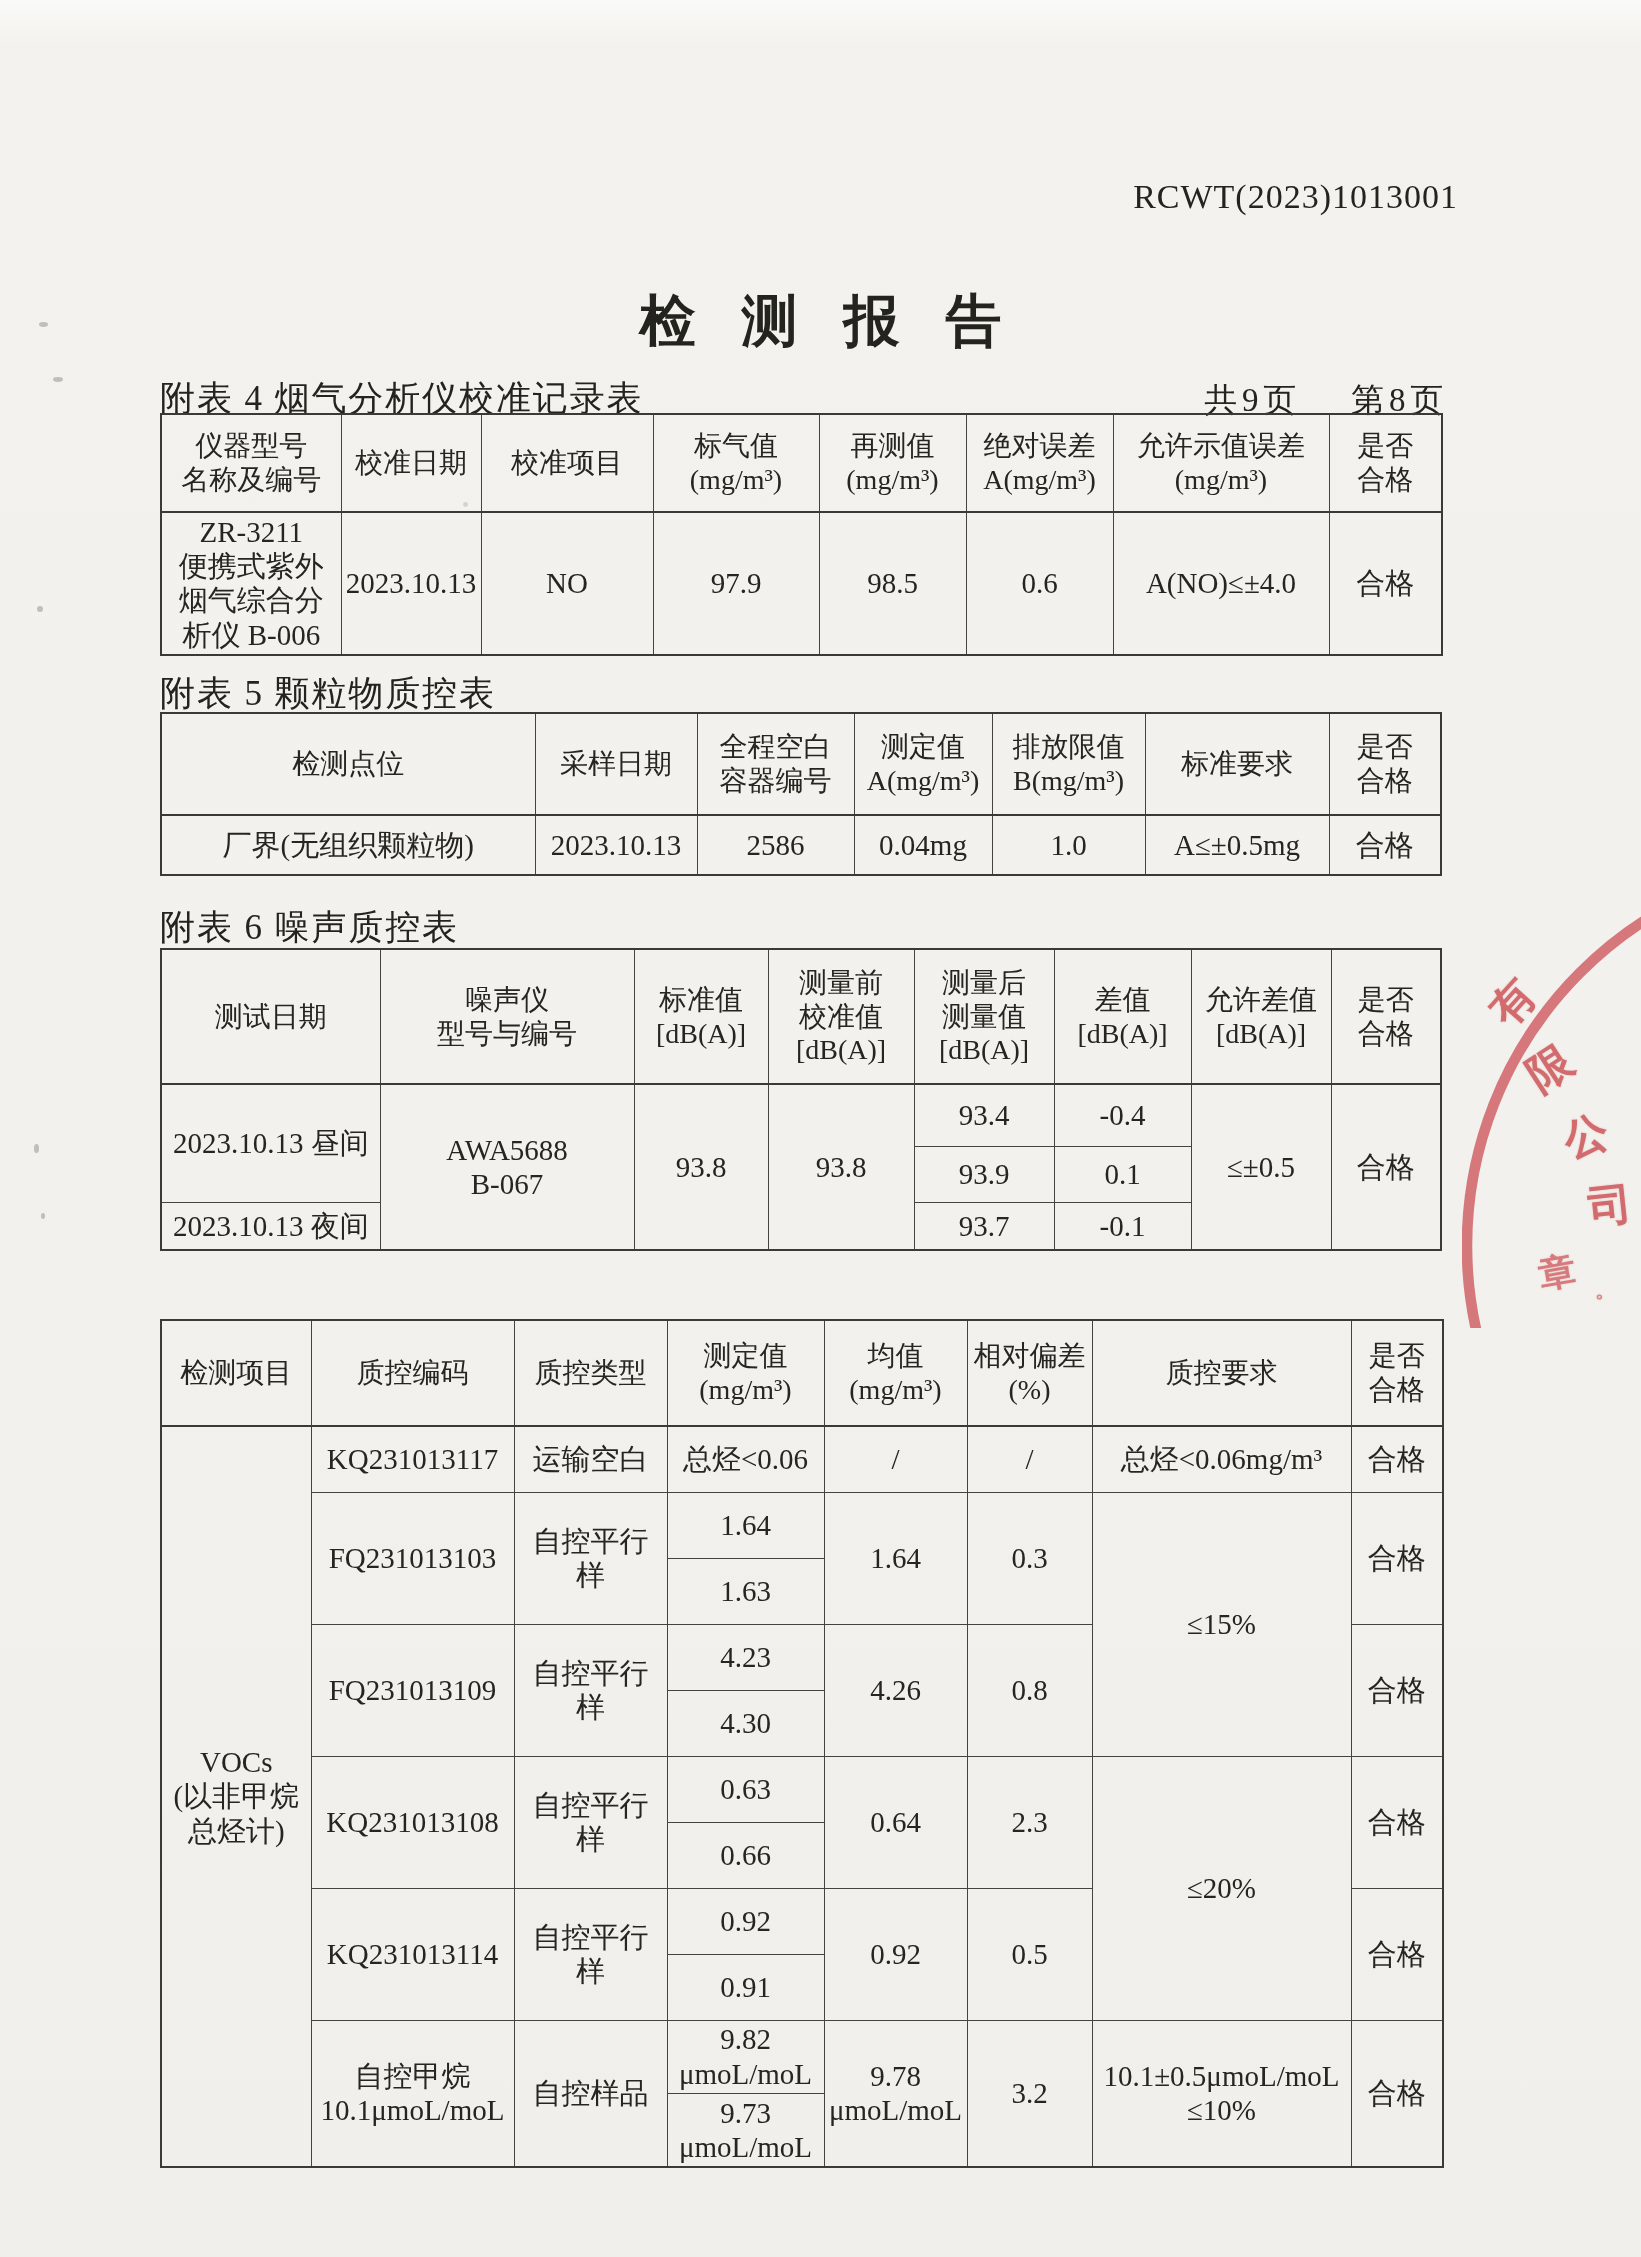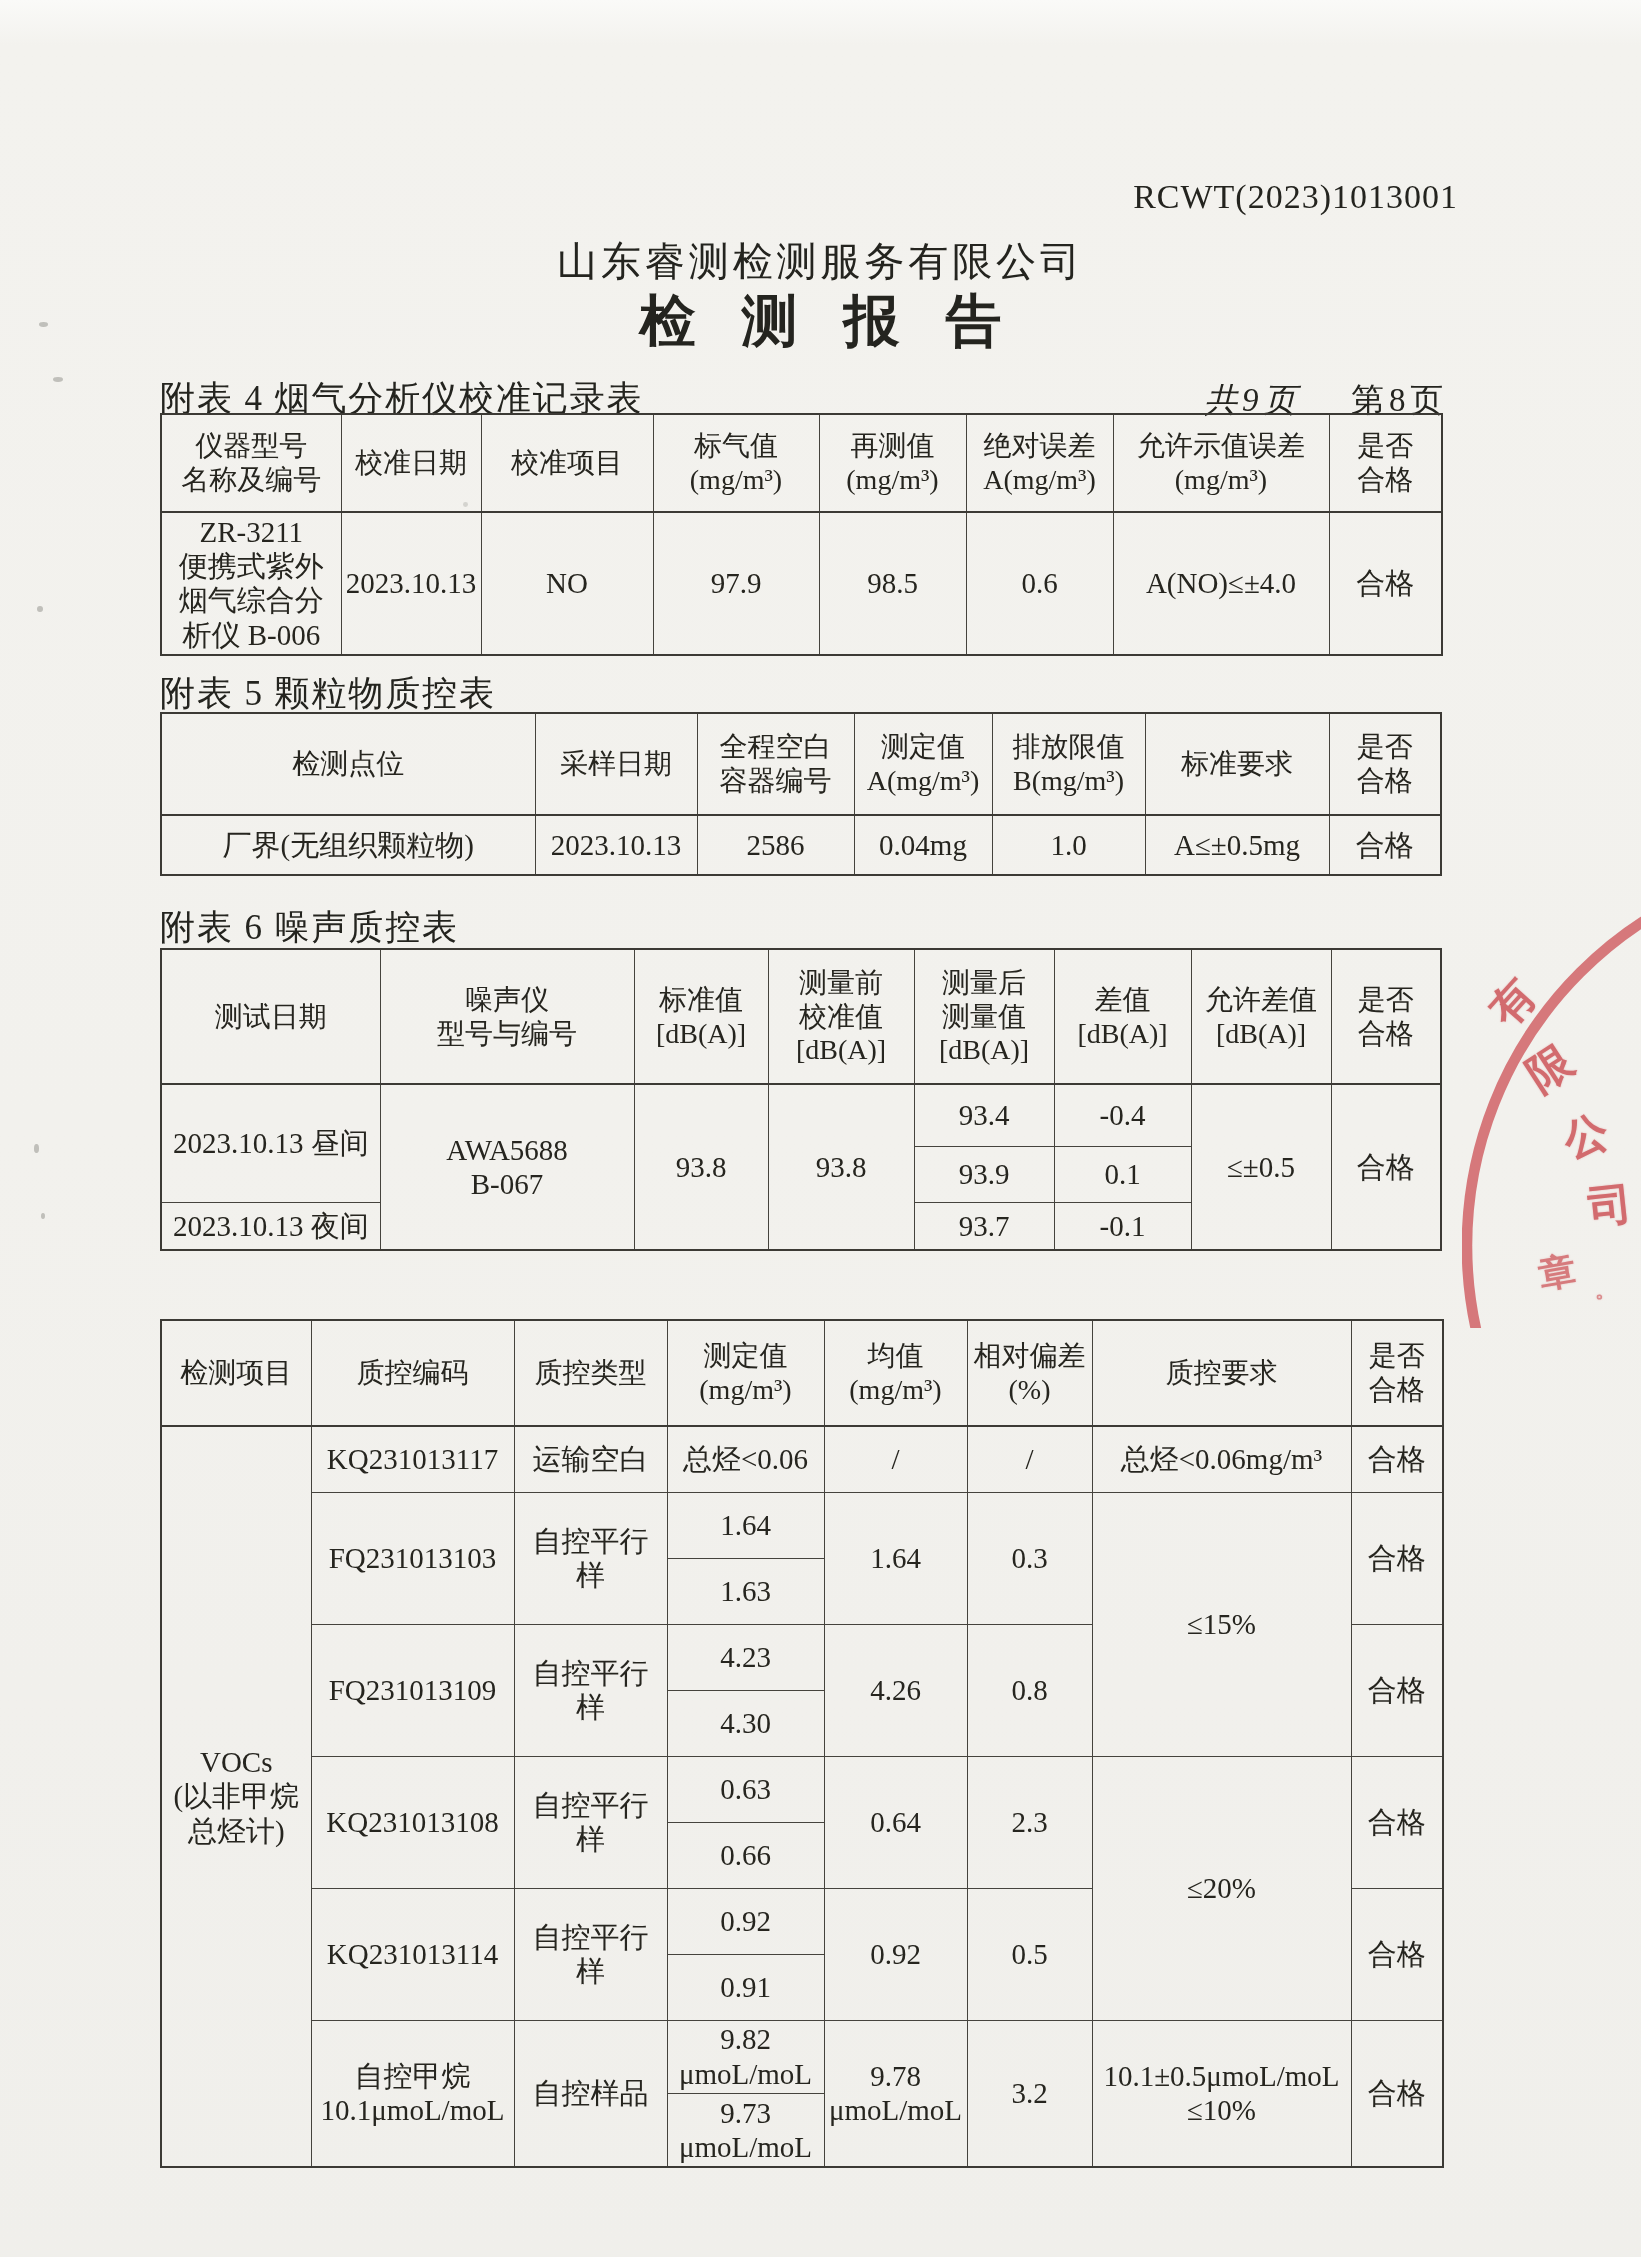"山东睿测检测服务有限公司" div.company { html: <div>山东睿测检测服务有限公司</div> -> none }
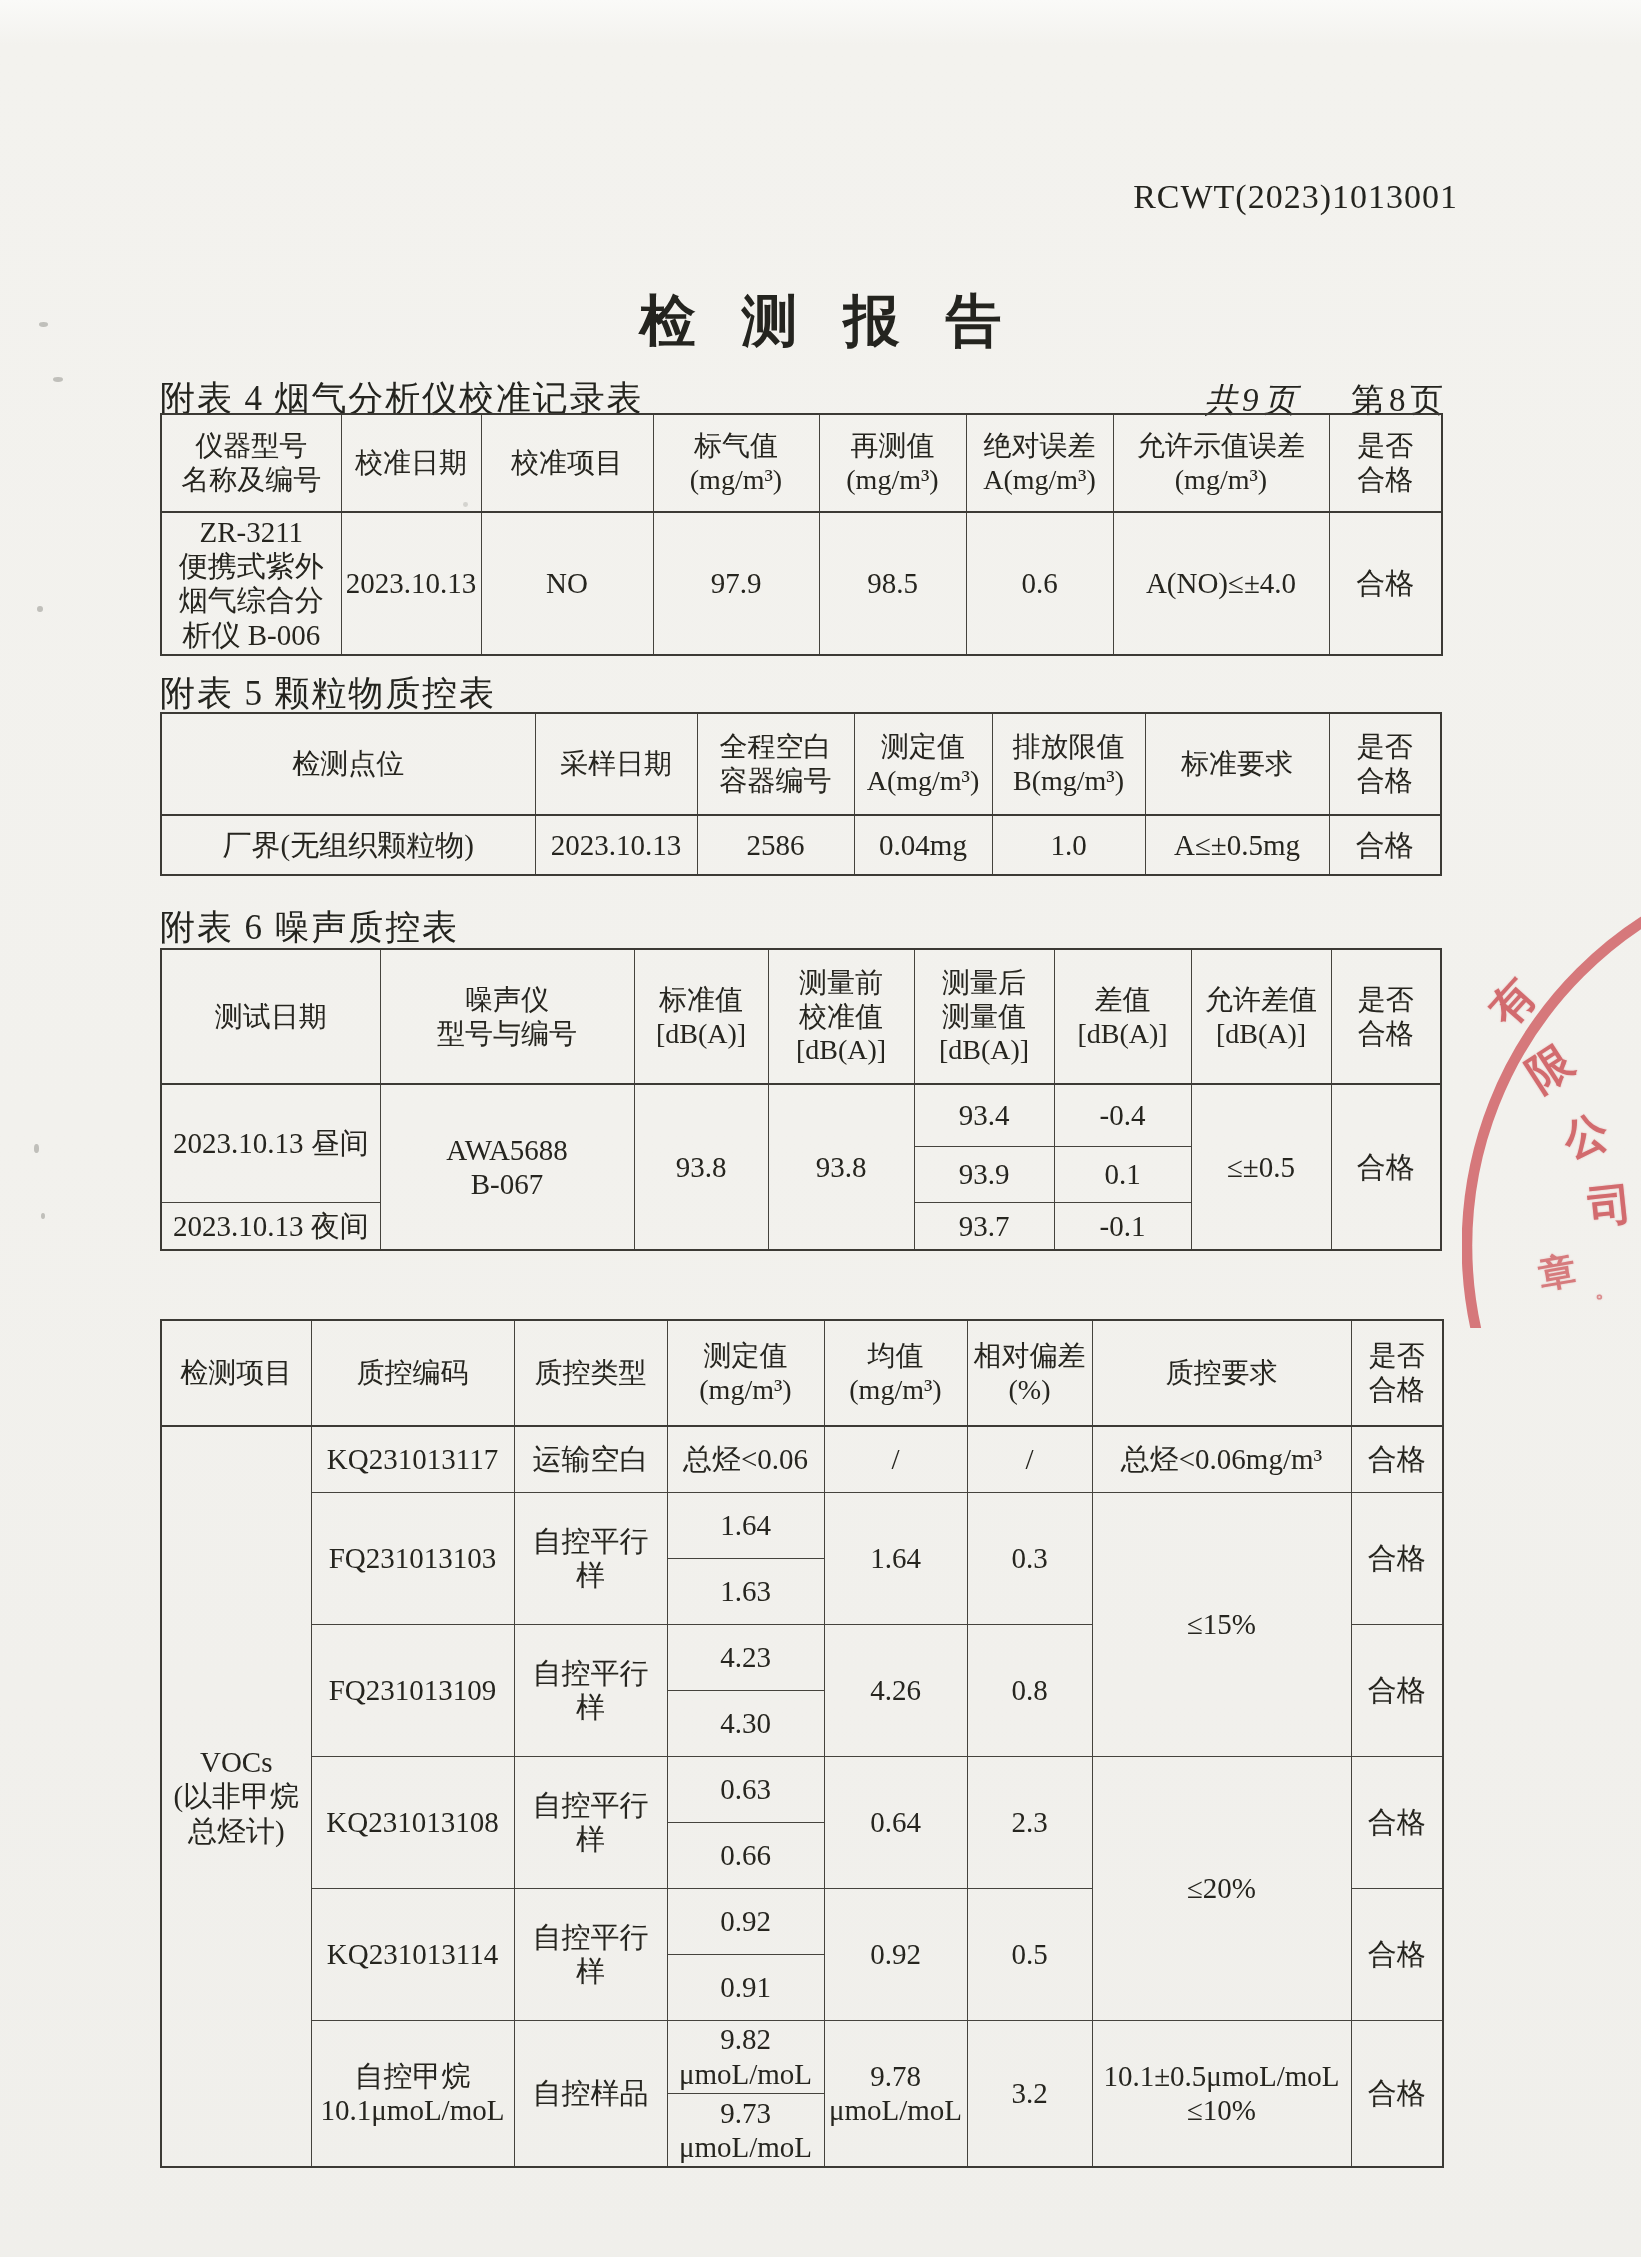"共9页" span { font-style: italic -> none }
